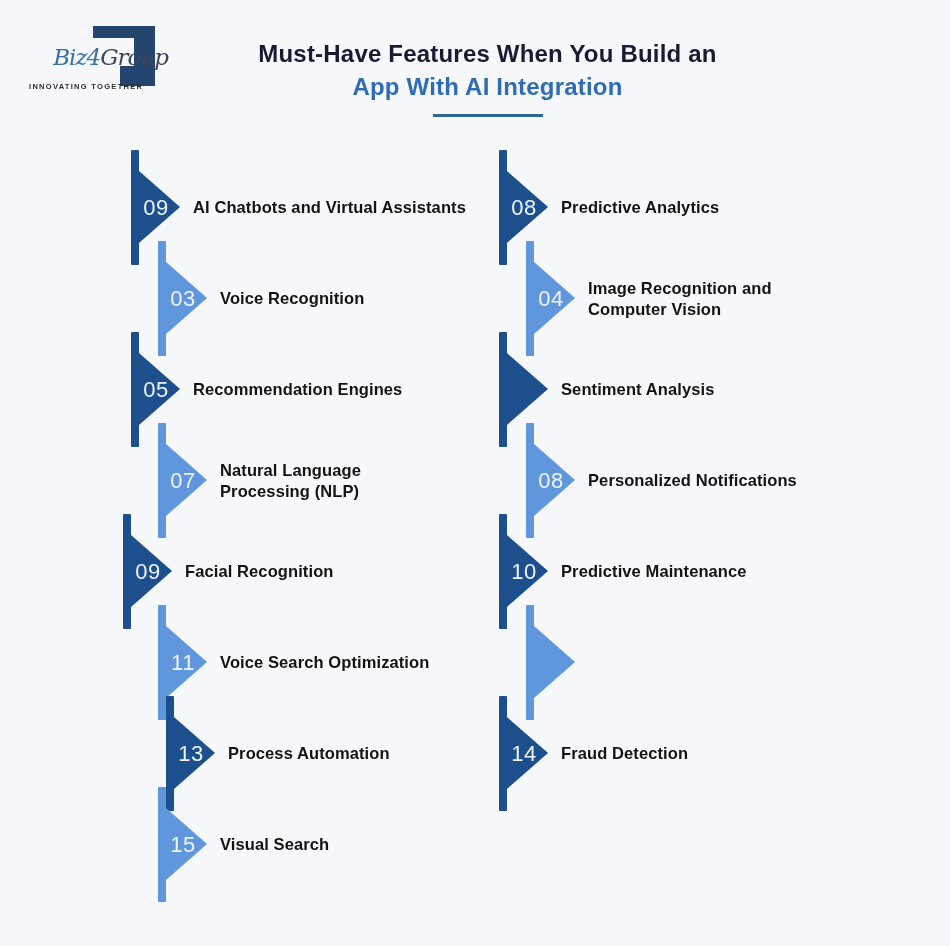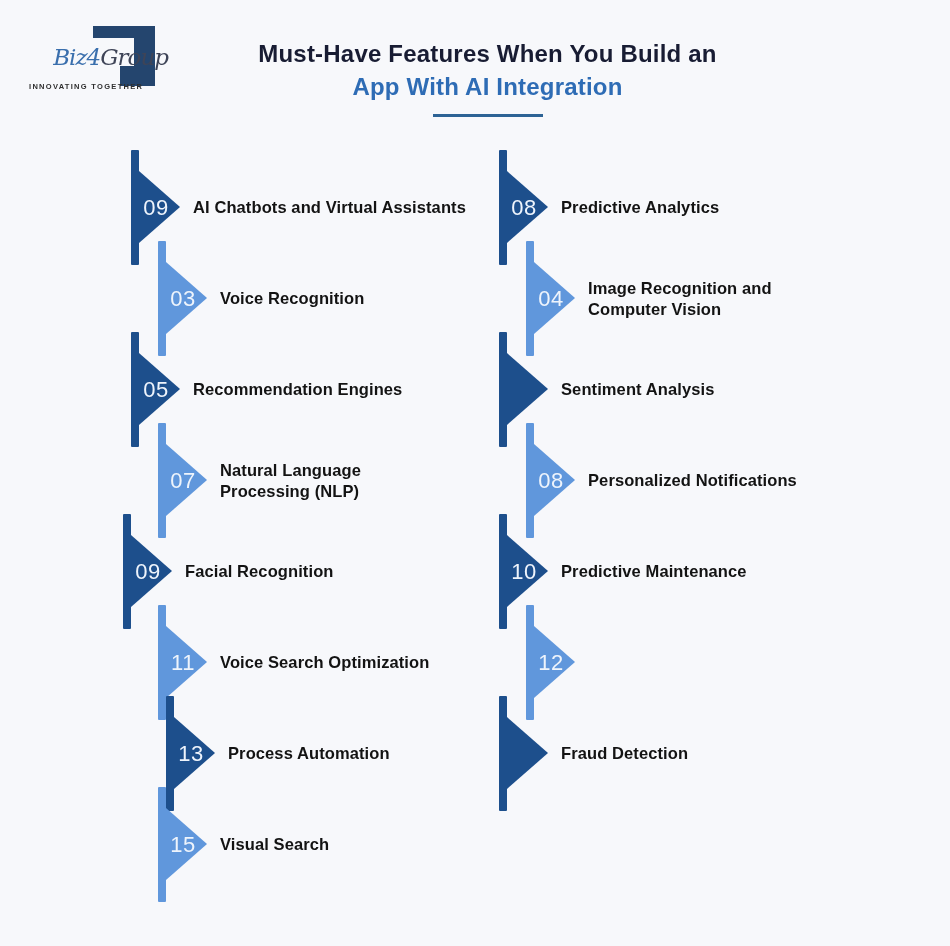"12" div.num { html: <div>12</div> -> none }
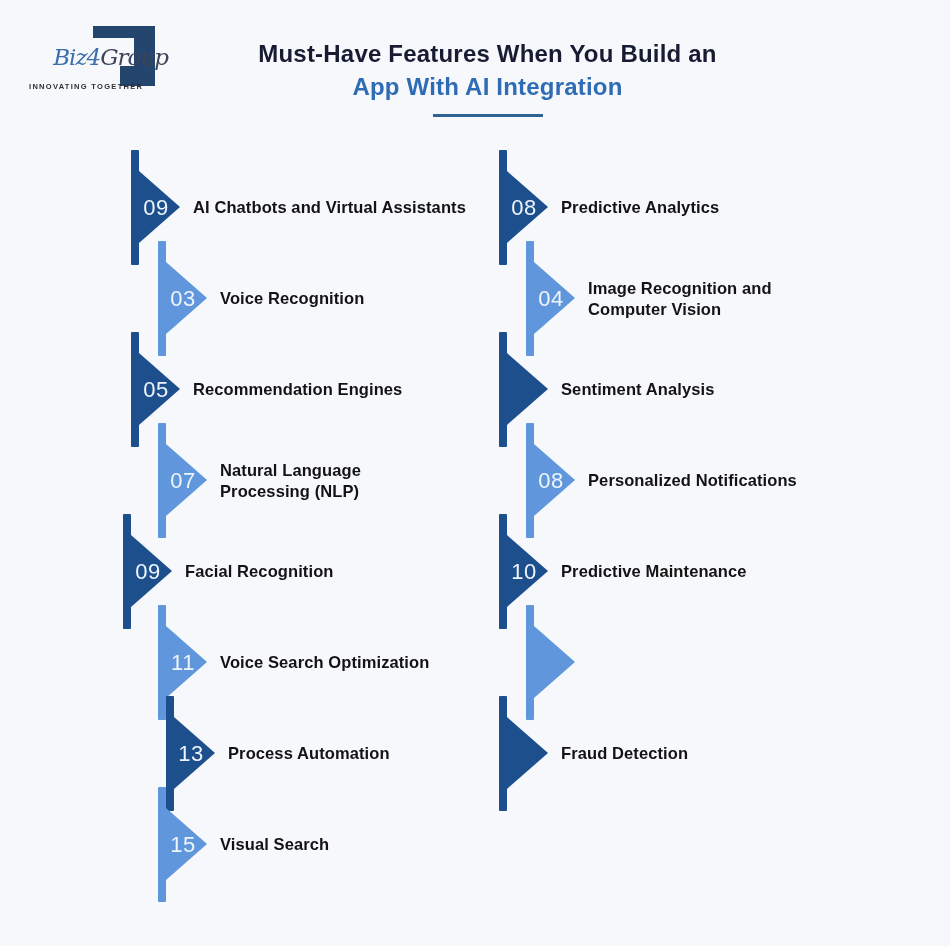"14" div.num { html: none -> <div>14</div> }
